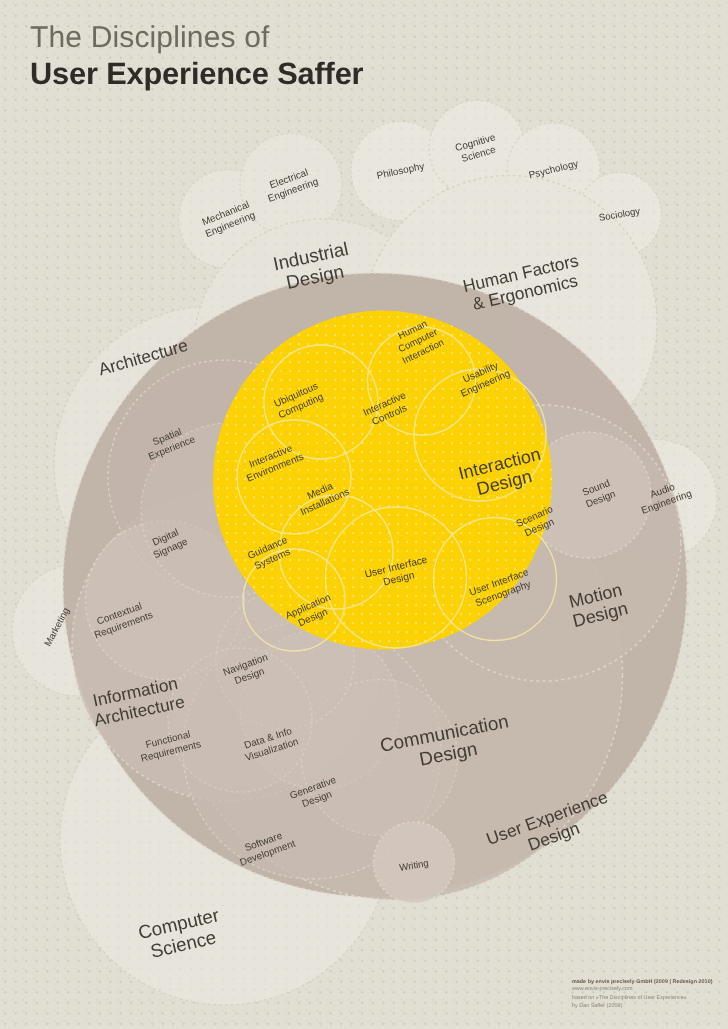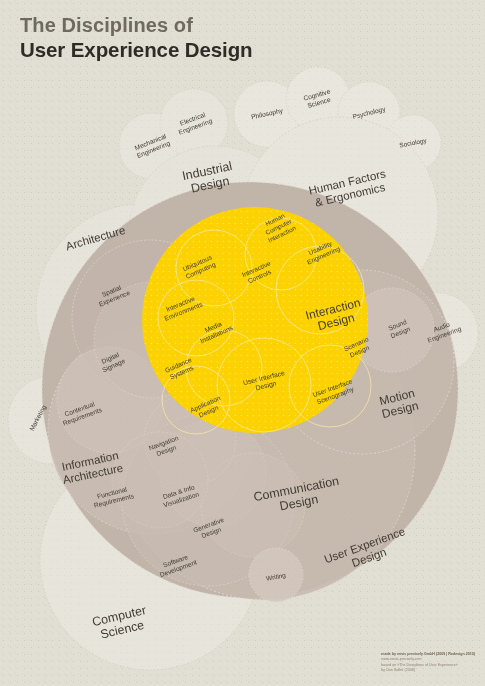"The Disciplines of" #title-line1 { font-weight: 700 -> 400 }
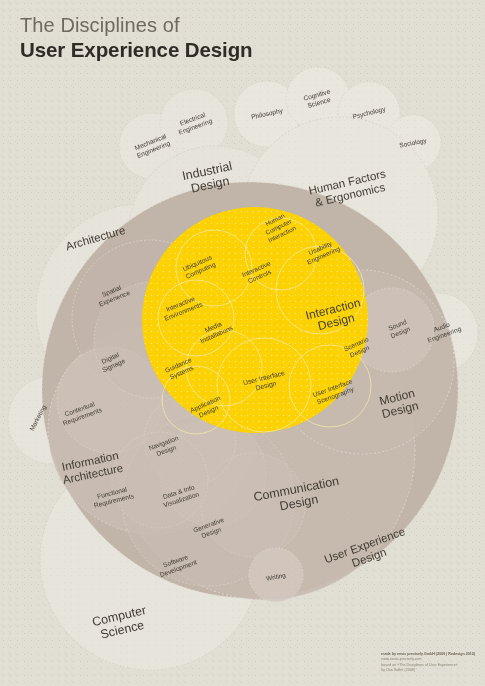"User Experience Design" div { text: Design -> Saffer }
